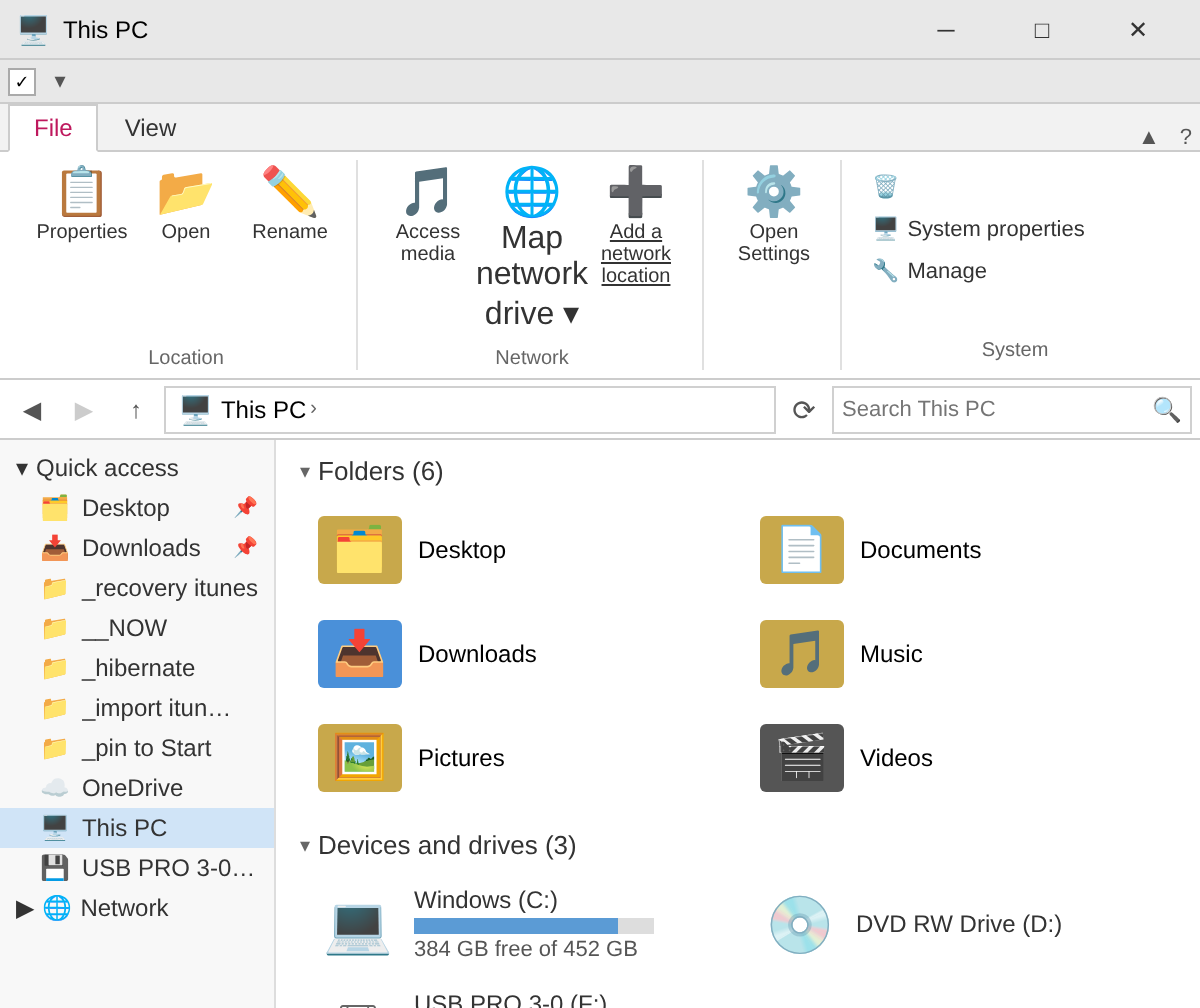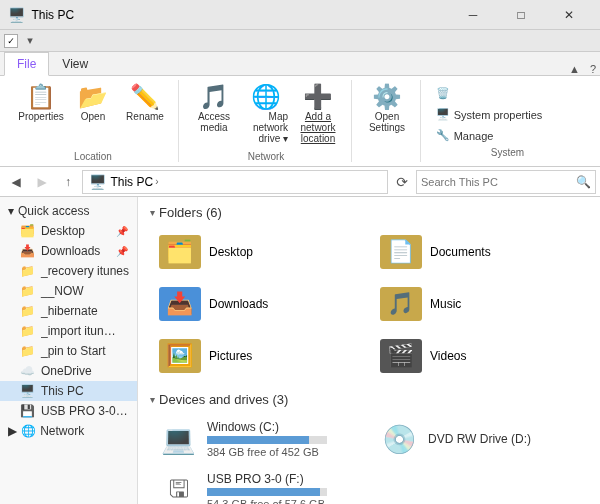"File" .ribbon-tab.active { color: #8b5cf6 -> #be185d }
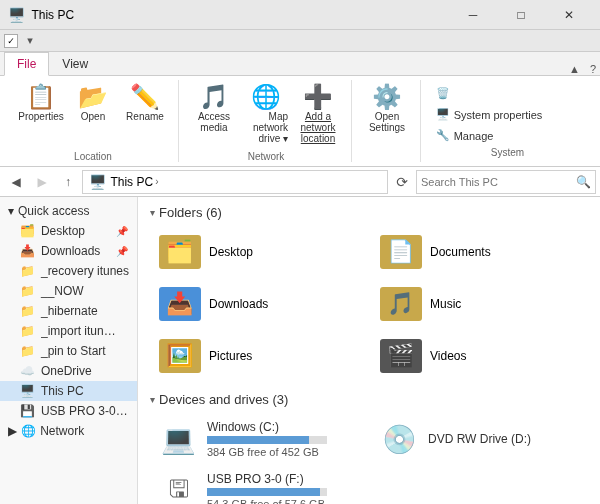"Map network" span { font-size: 10px -> 16px; text-align: right -> center }
